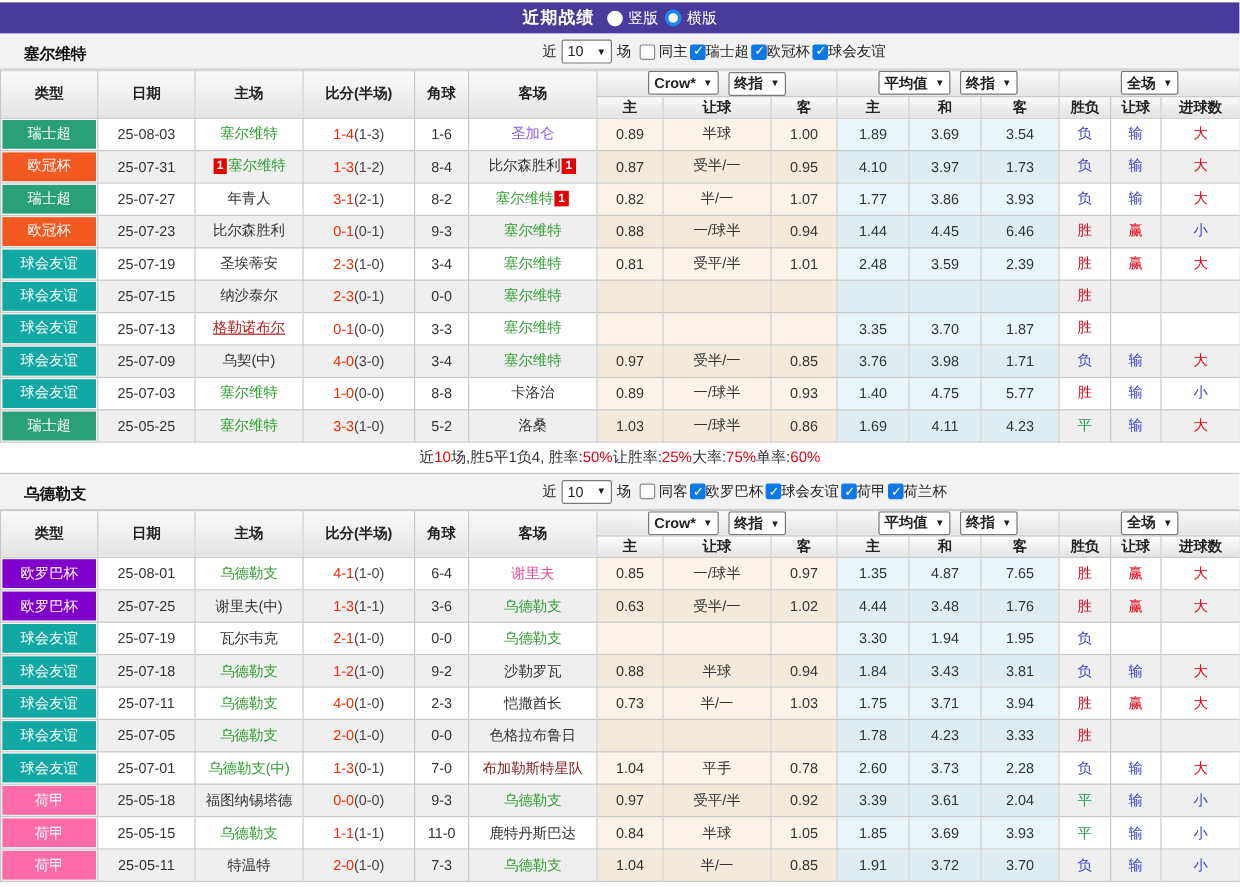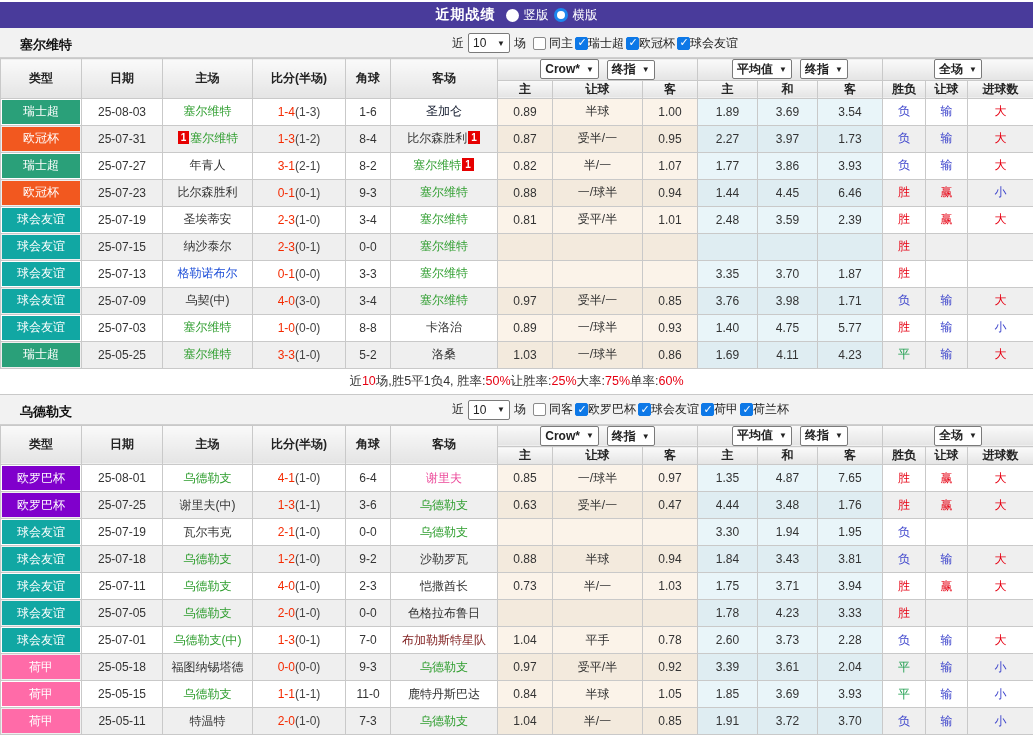"圣加仑" span { color: #0f172a -> #8b5cf6 }
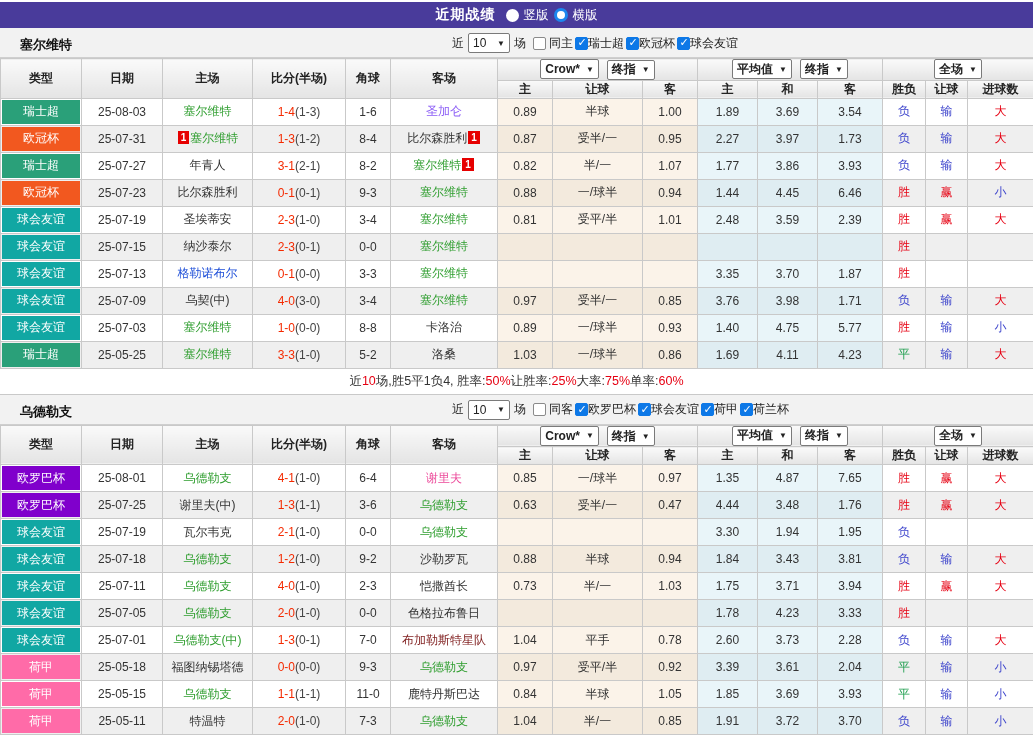"2.27" td.c-avg { text: 2.27 -> 4.10 }
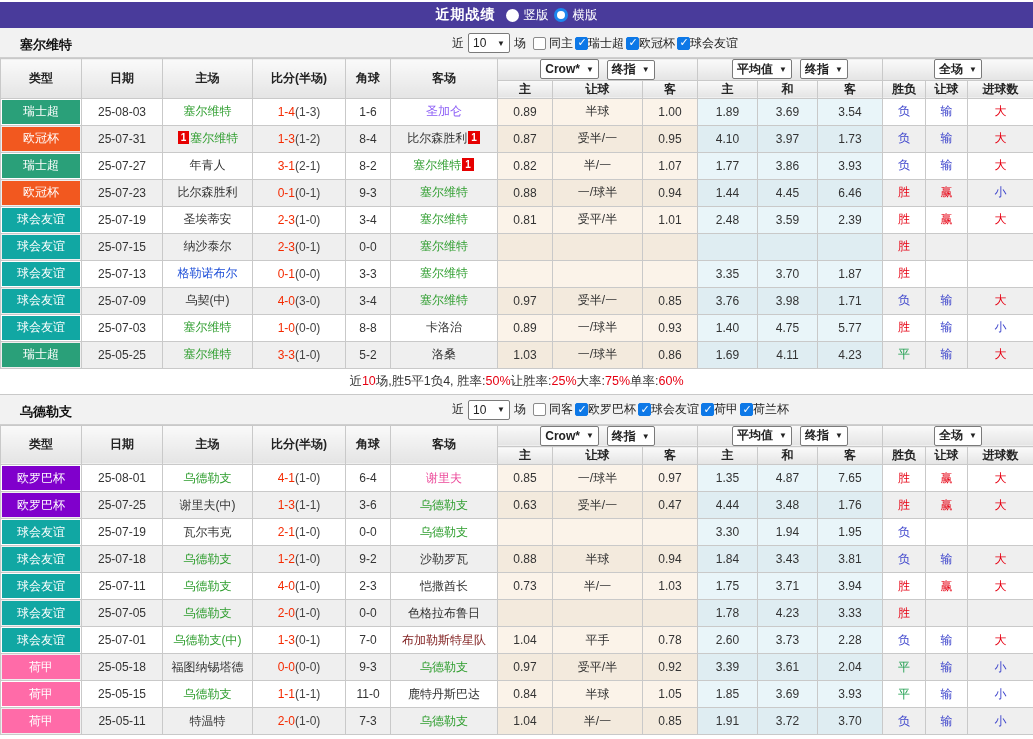"格勒诺布尔" span { color: #1d4ed8 -> #b91c1c; text-decoration: none -> underline }
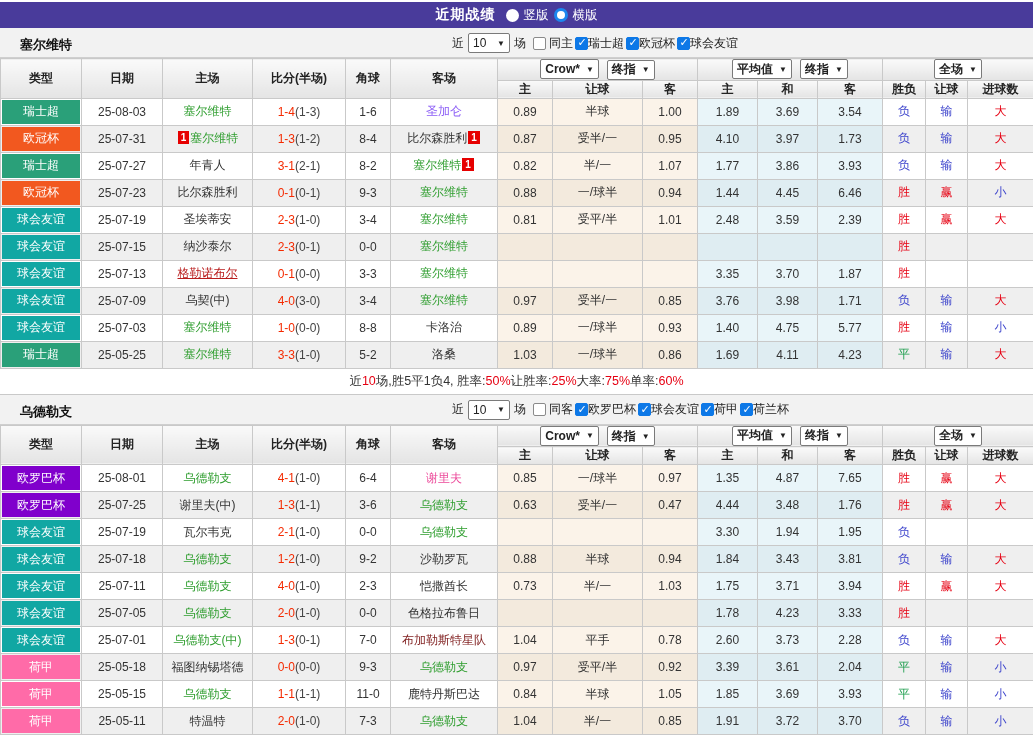"0.47" td.c-odds { text: 0.47 -> 1.02 }
